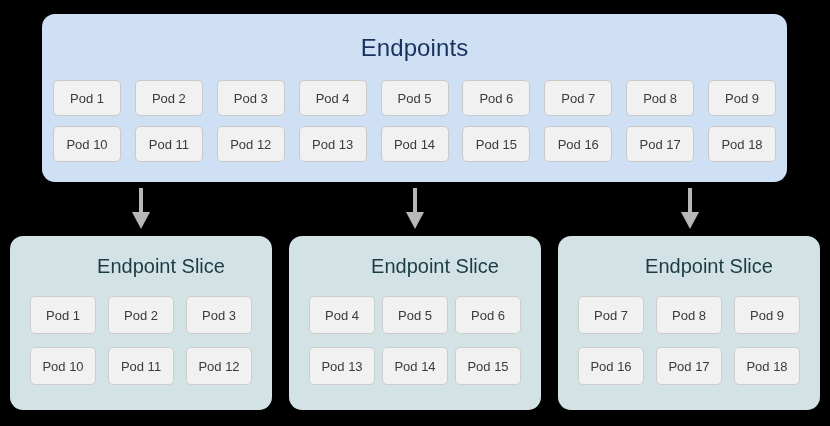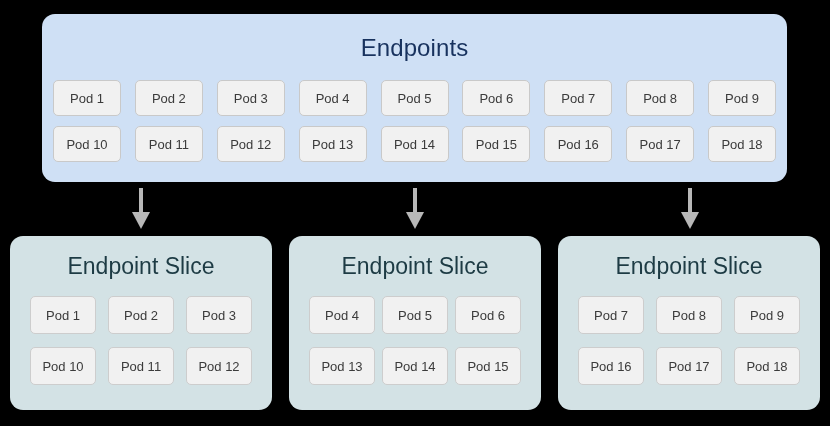"Endpoint Slice" .slice-title { font-size: 23px -> 20px; padding-left: none -> 20px }
